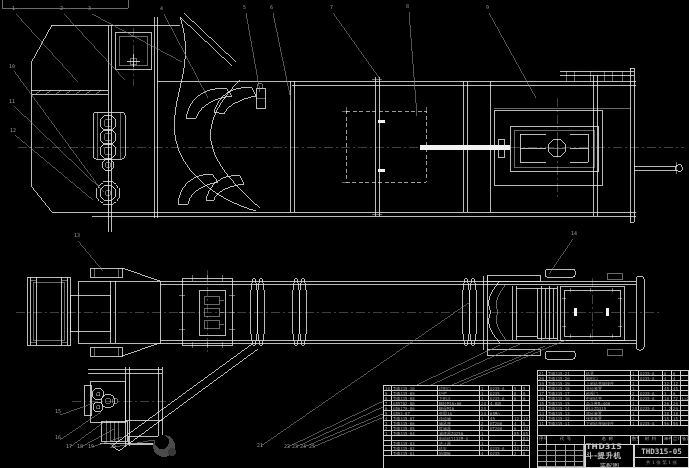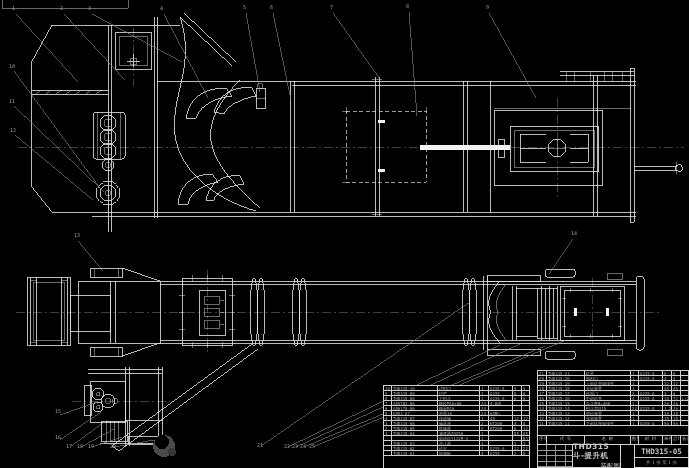"THD315斗-提升机" div.cell { align-items: flex-end -> none; left: 572px -> 585px }
